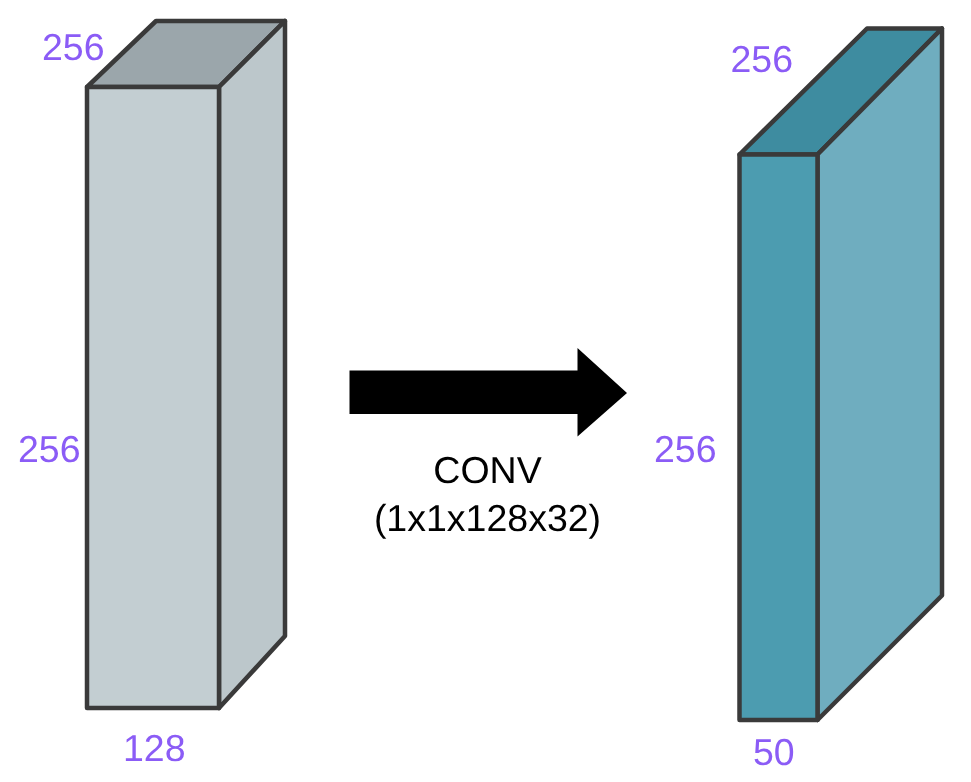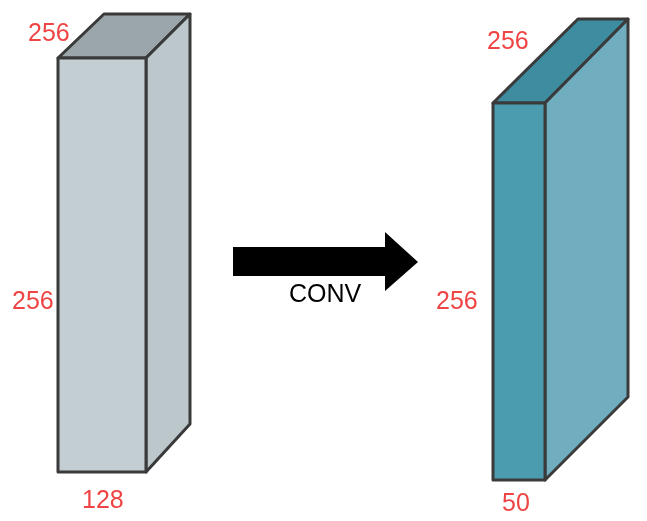"256" .dim-label { color: #ef4444 -> #8b5cf6 }
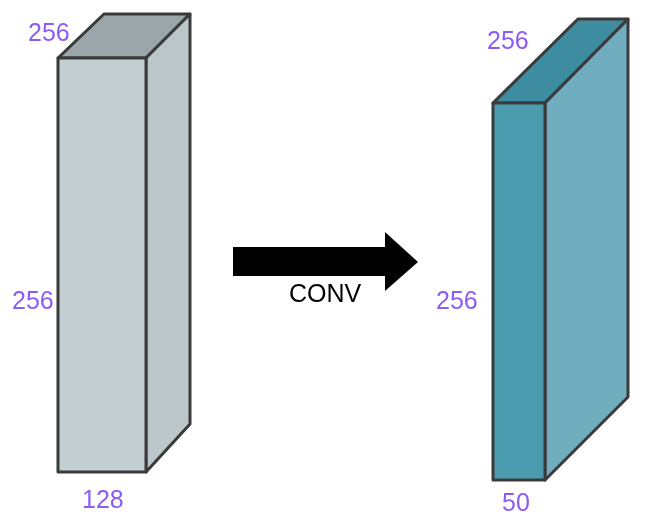"CONV" #label-operation { top: 277px -> 298px }
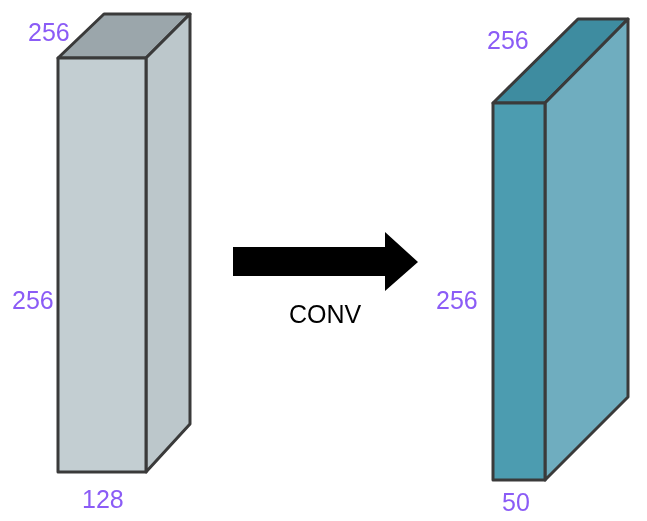"(1x1x128x32)" div { html: none -> <div>(1x1x128x32)</div> }
